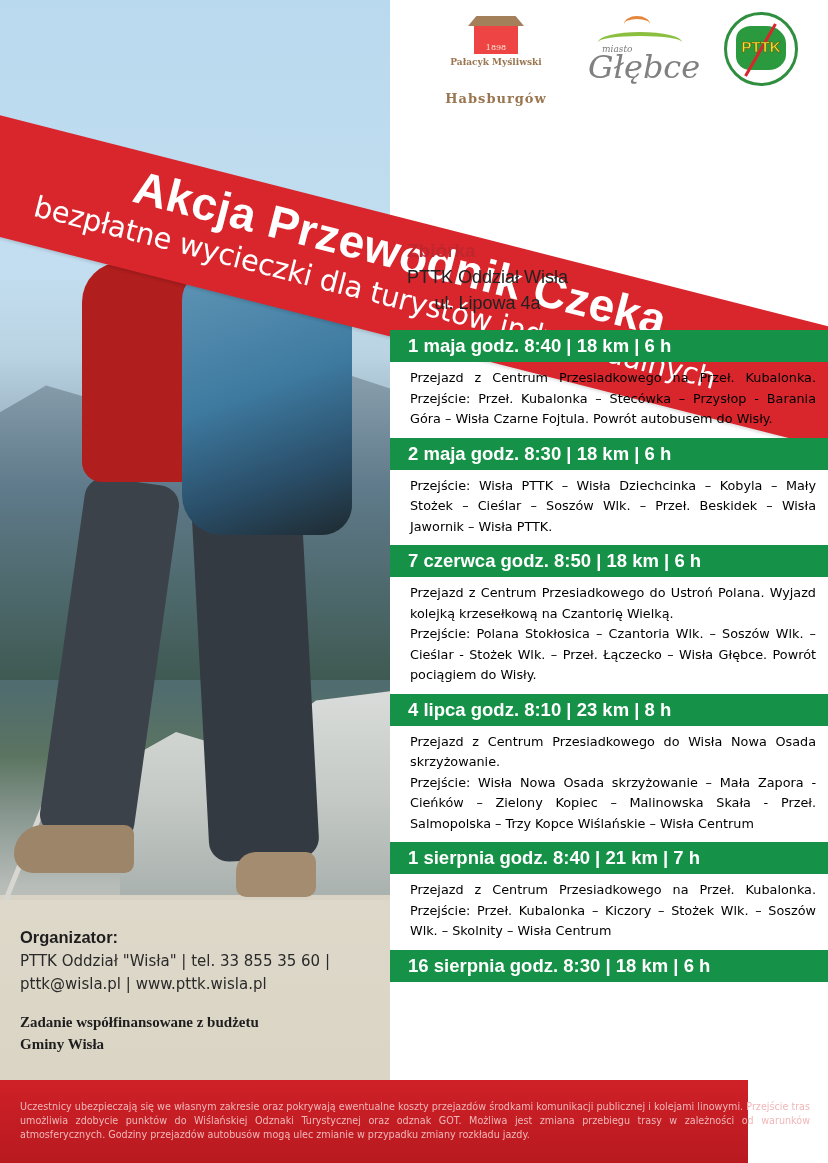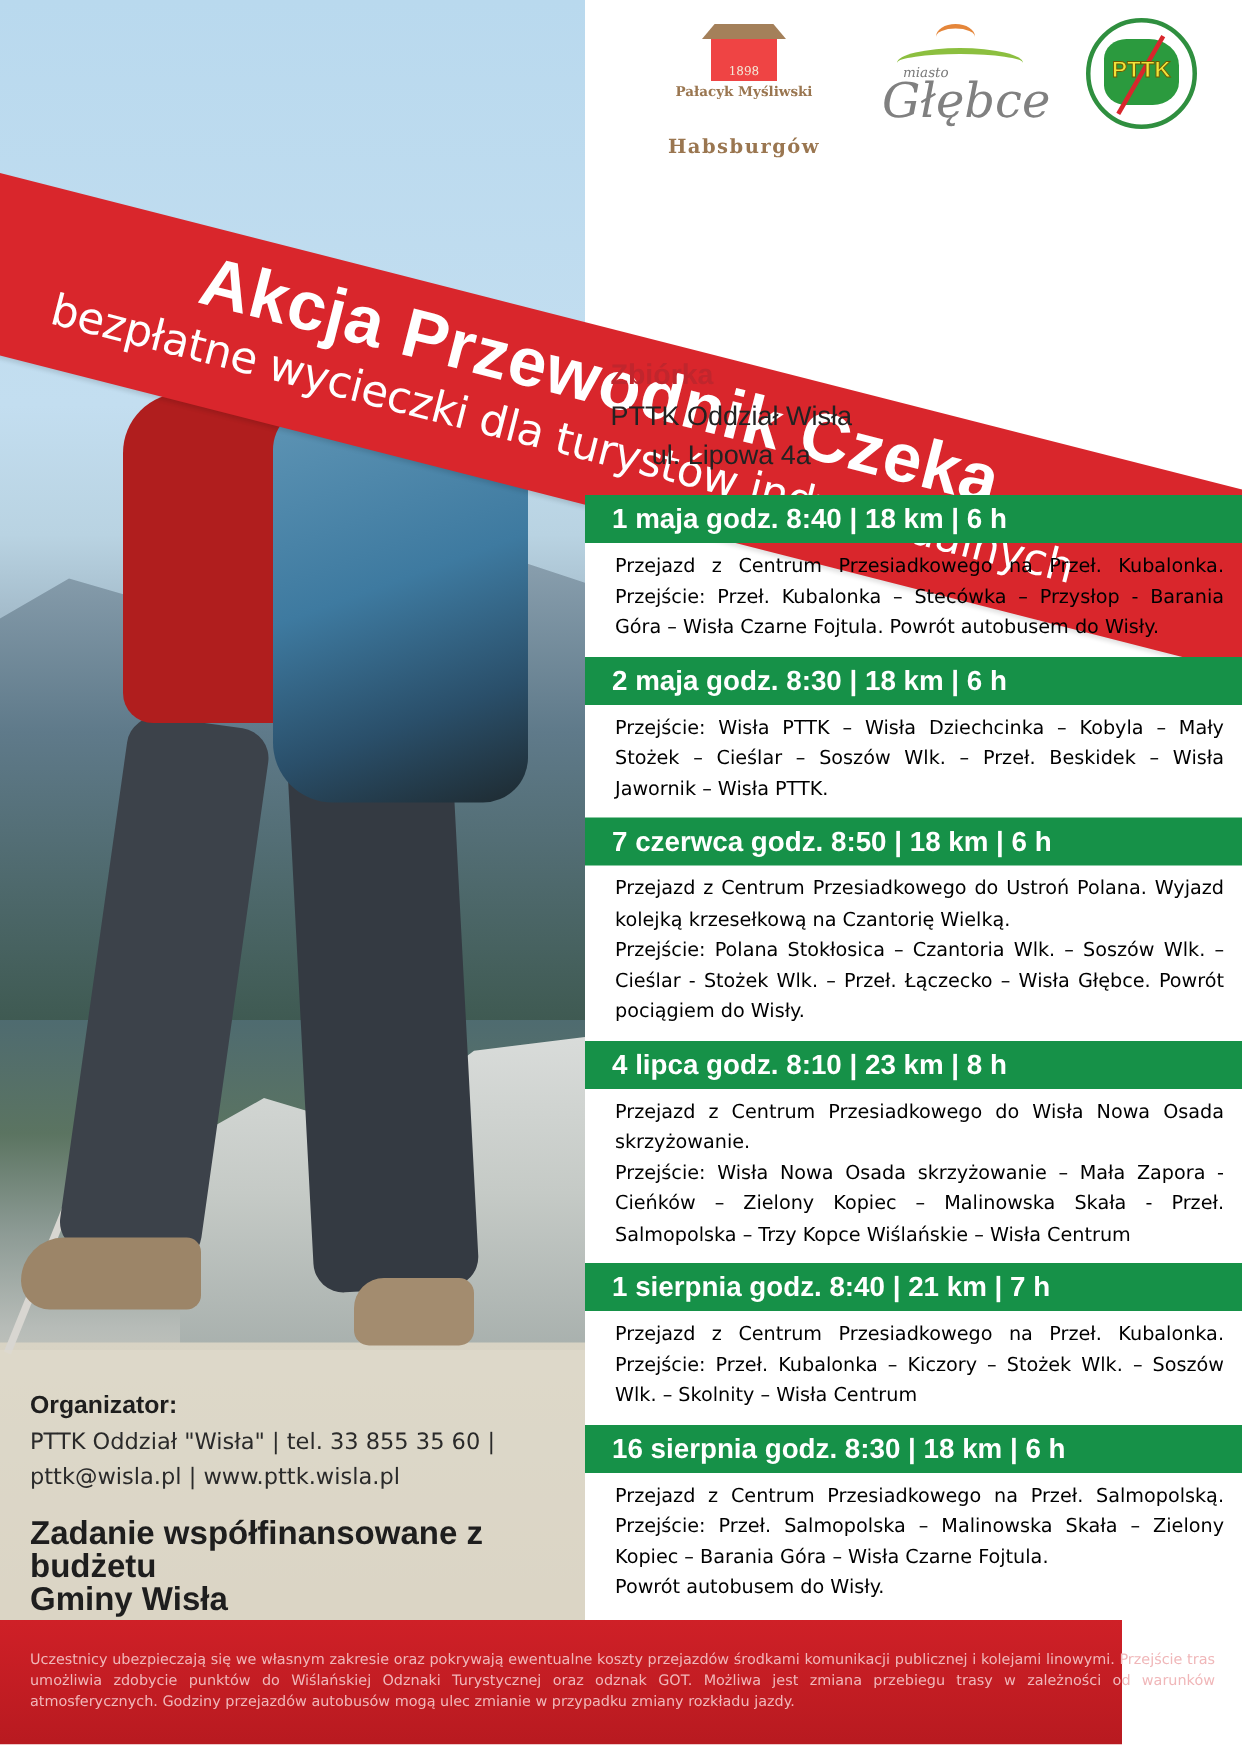"Przejazd z Centrum Przesiadkowego na Przeł. Salmopolską." div.trip-body { html: <div> <p>Przejazd z Centrum Przesiadkowego na Przeł. Salmopolską. Przejście: Przeł. Salmopolska – Malinowska Skała – Zielony Kopiec – Barania Góra – Wisła Czarne Fojtula.</p> <p>Powrót autobusem do Wisły.</p> </div> -> none }
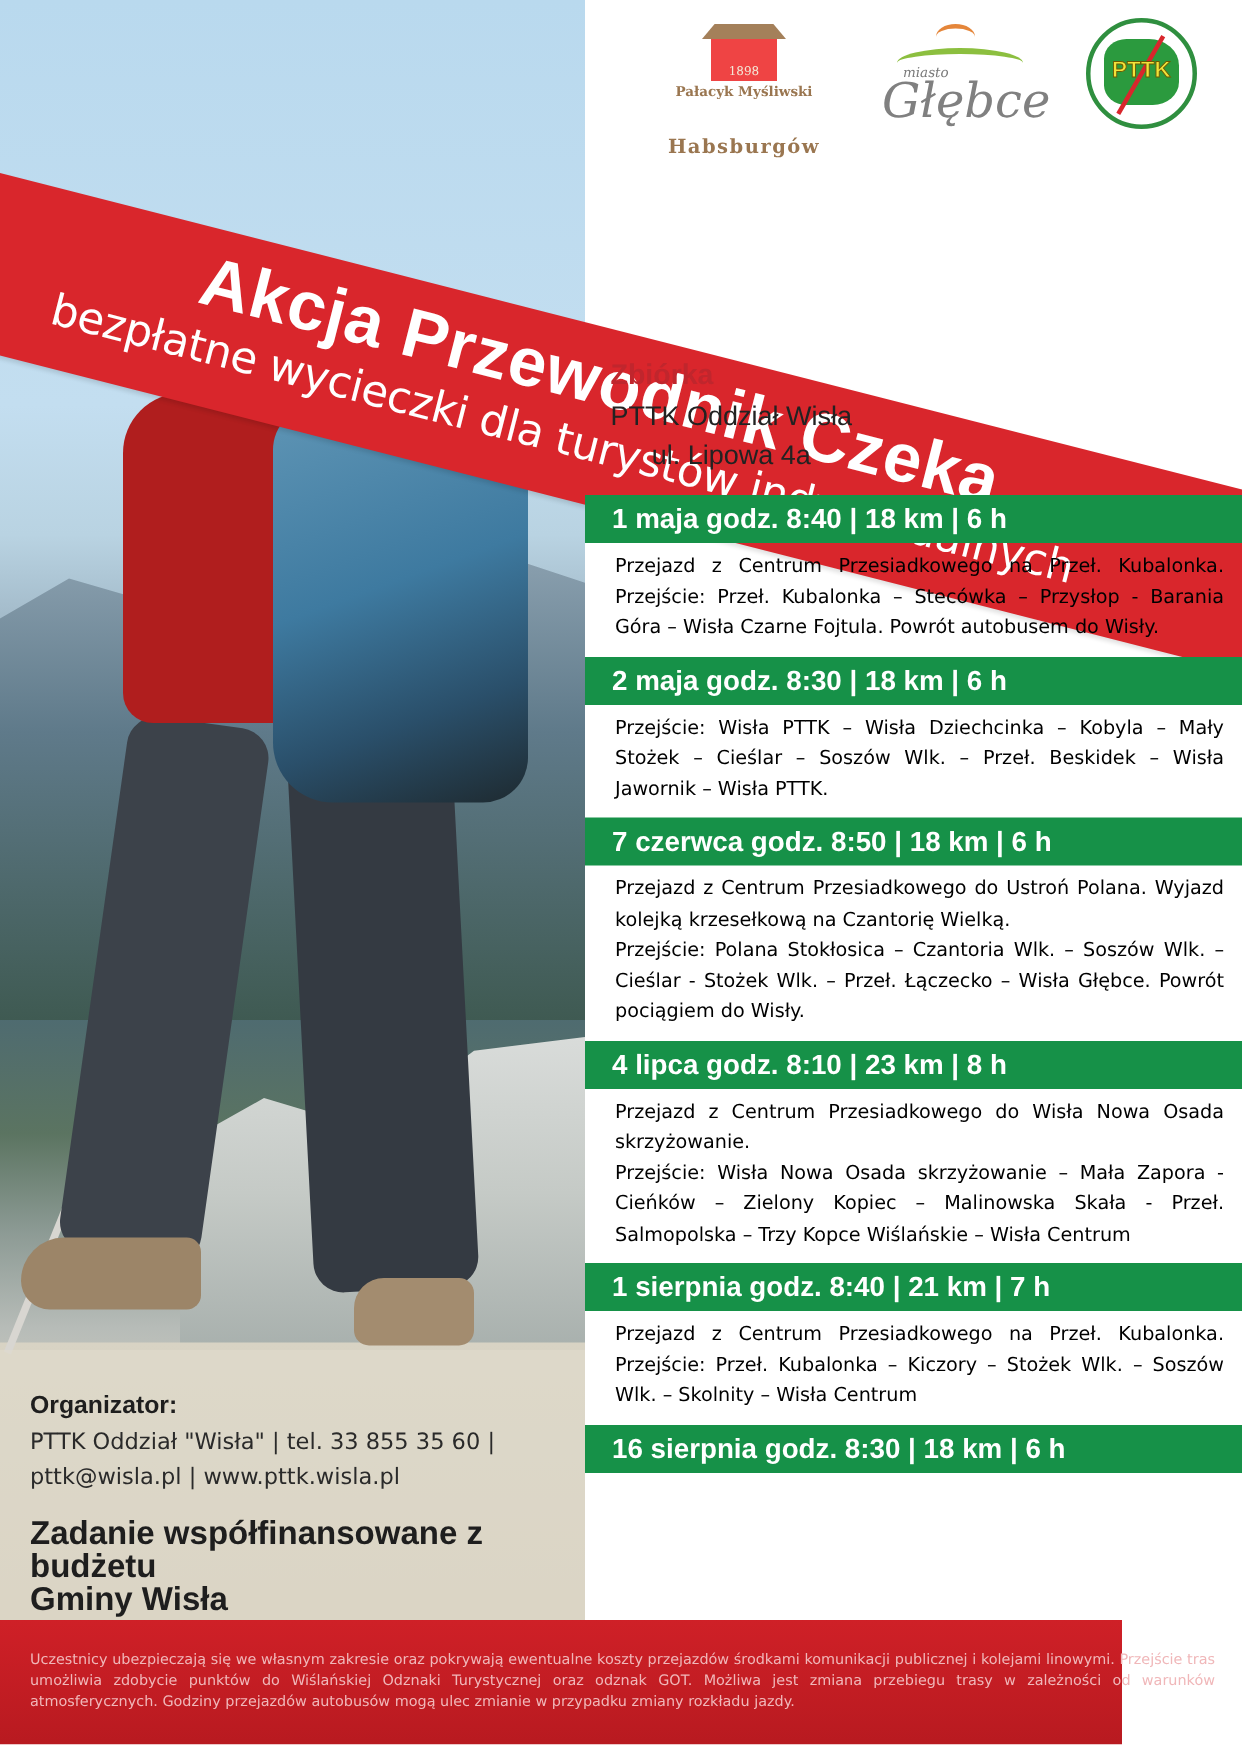"Zadanie współfinansowane z budżetu" .org-fund { font-family: Liberation Sans, sans-serif -> Liberation Serif, serif; font-size: 22px -> 15px }
